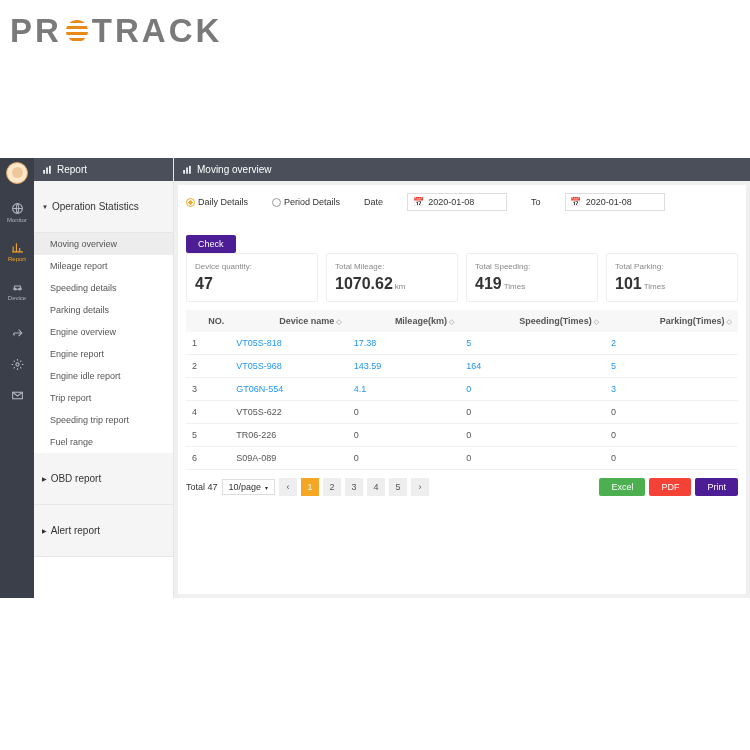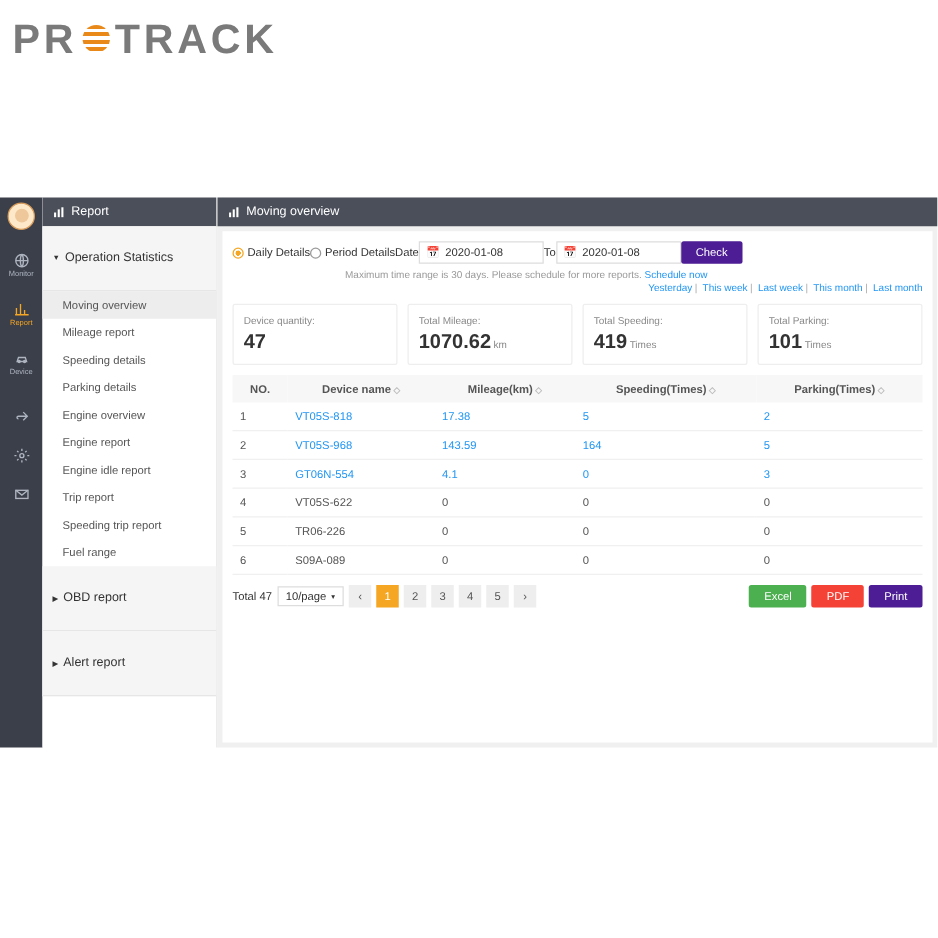"Daily Details" .filter { gap: 0 -> 24px }
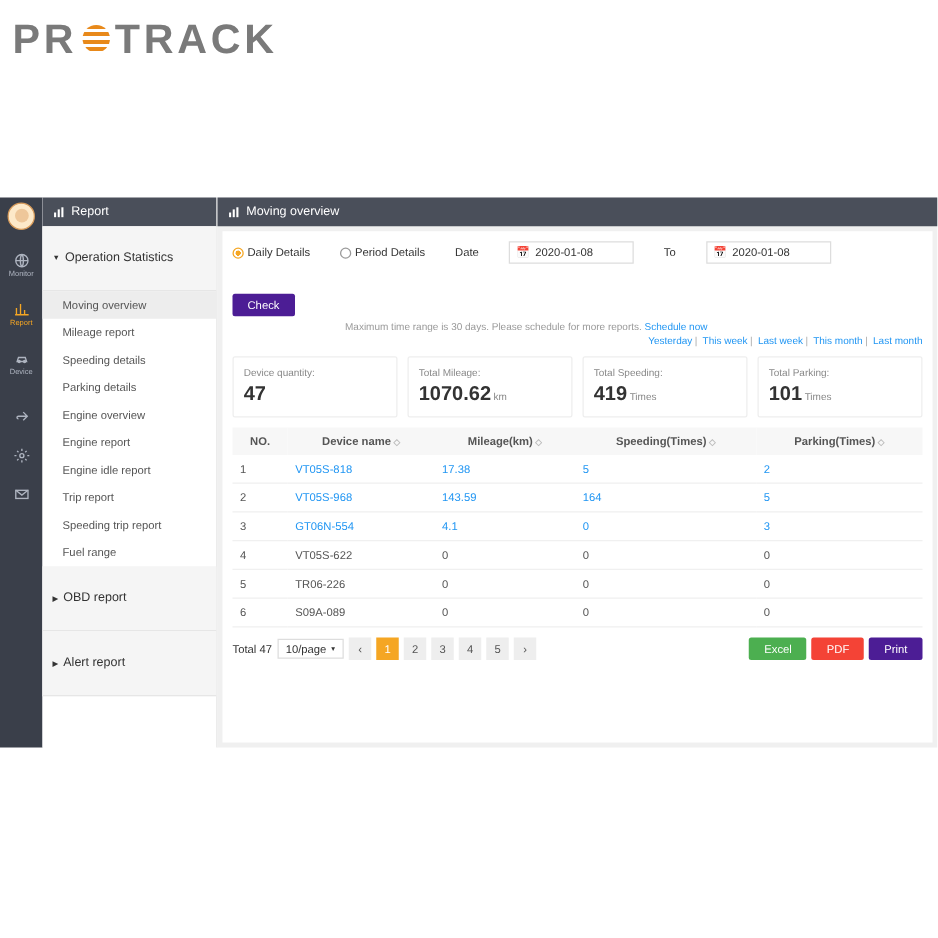"Maximum time range is 30" div.hint { html: <div><span>Maximum time range is 30 days. Please schedule for more reports.</span> <a>Schedule now</a></div> -> none }
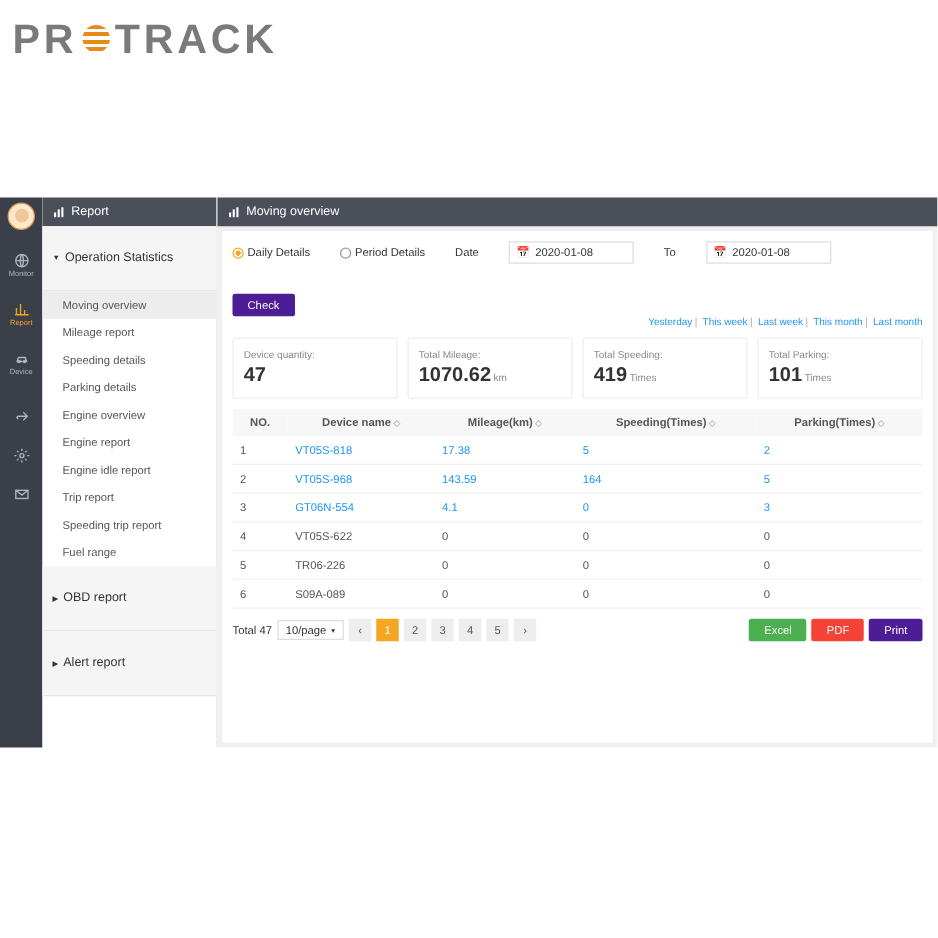"Yesterday | This week |" div.quick { html: <div> <span>Yesterday</span><span>|</span> <span>This week</span><span>|</span> <span>Last week</span><span>|</span> <span>This month</span><span>|</span> <span>Last month</span> </div> -> none }
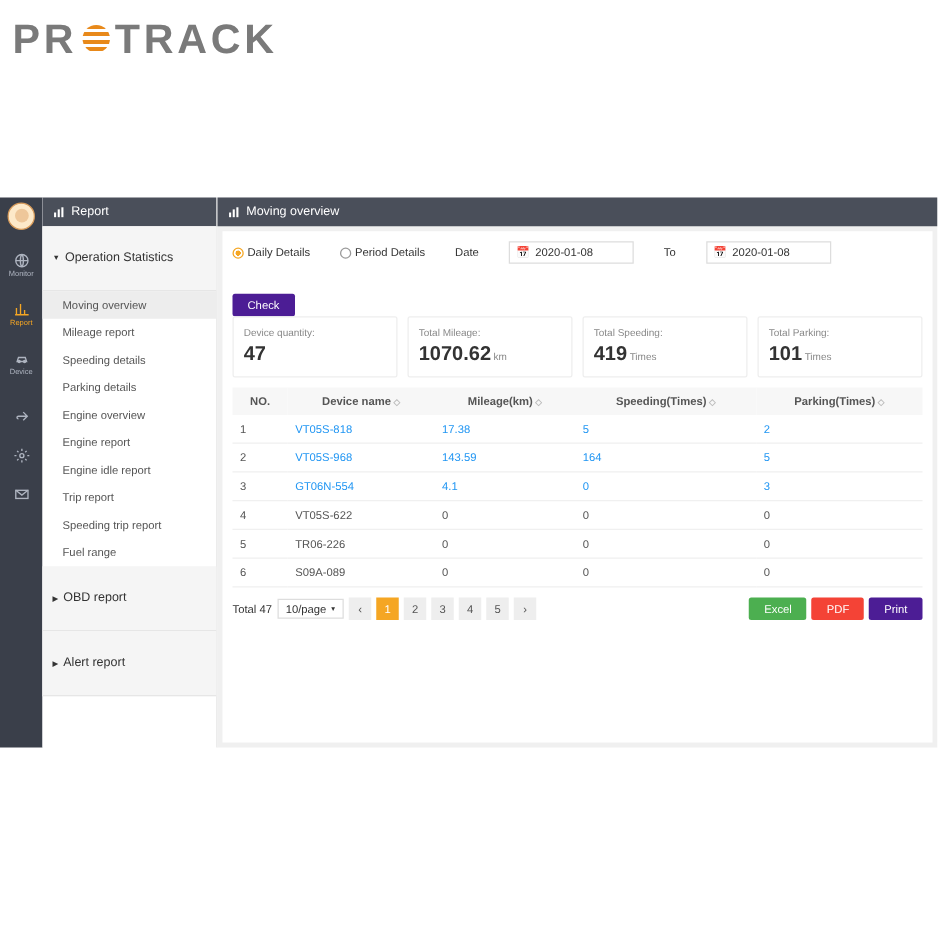"NO." th { text-align: center -> right }
